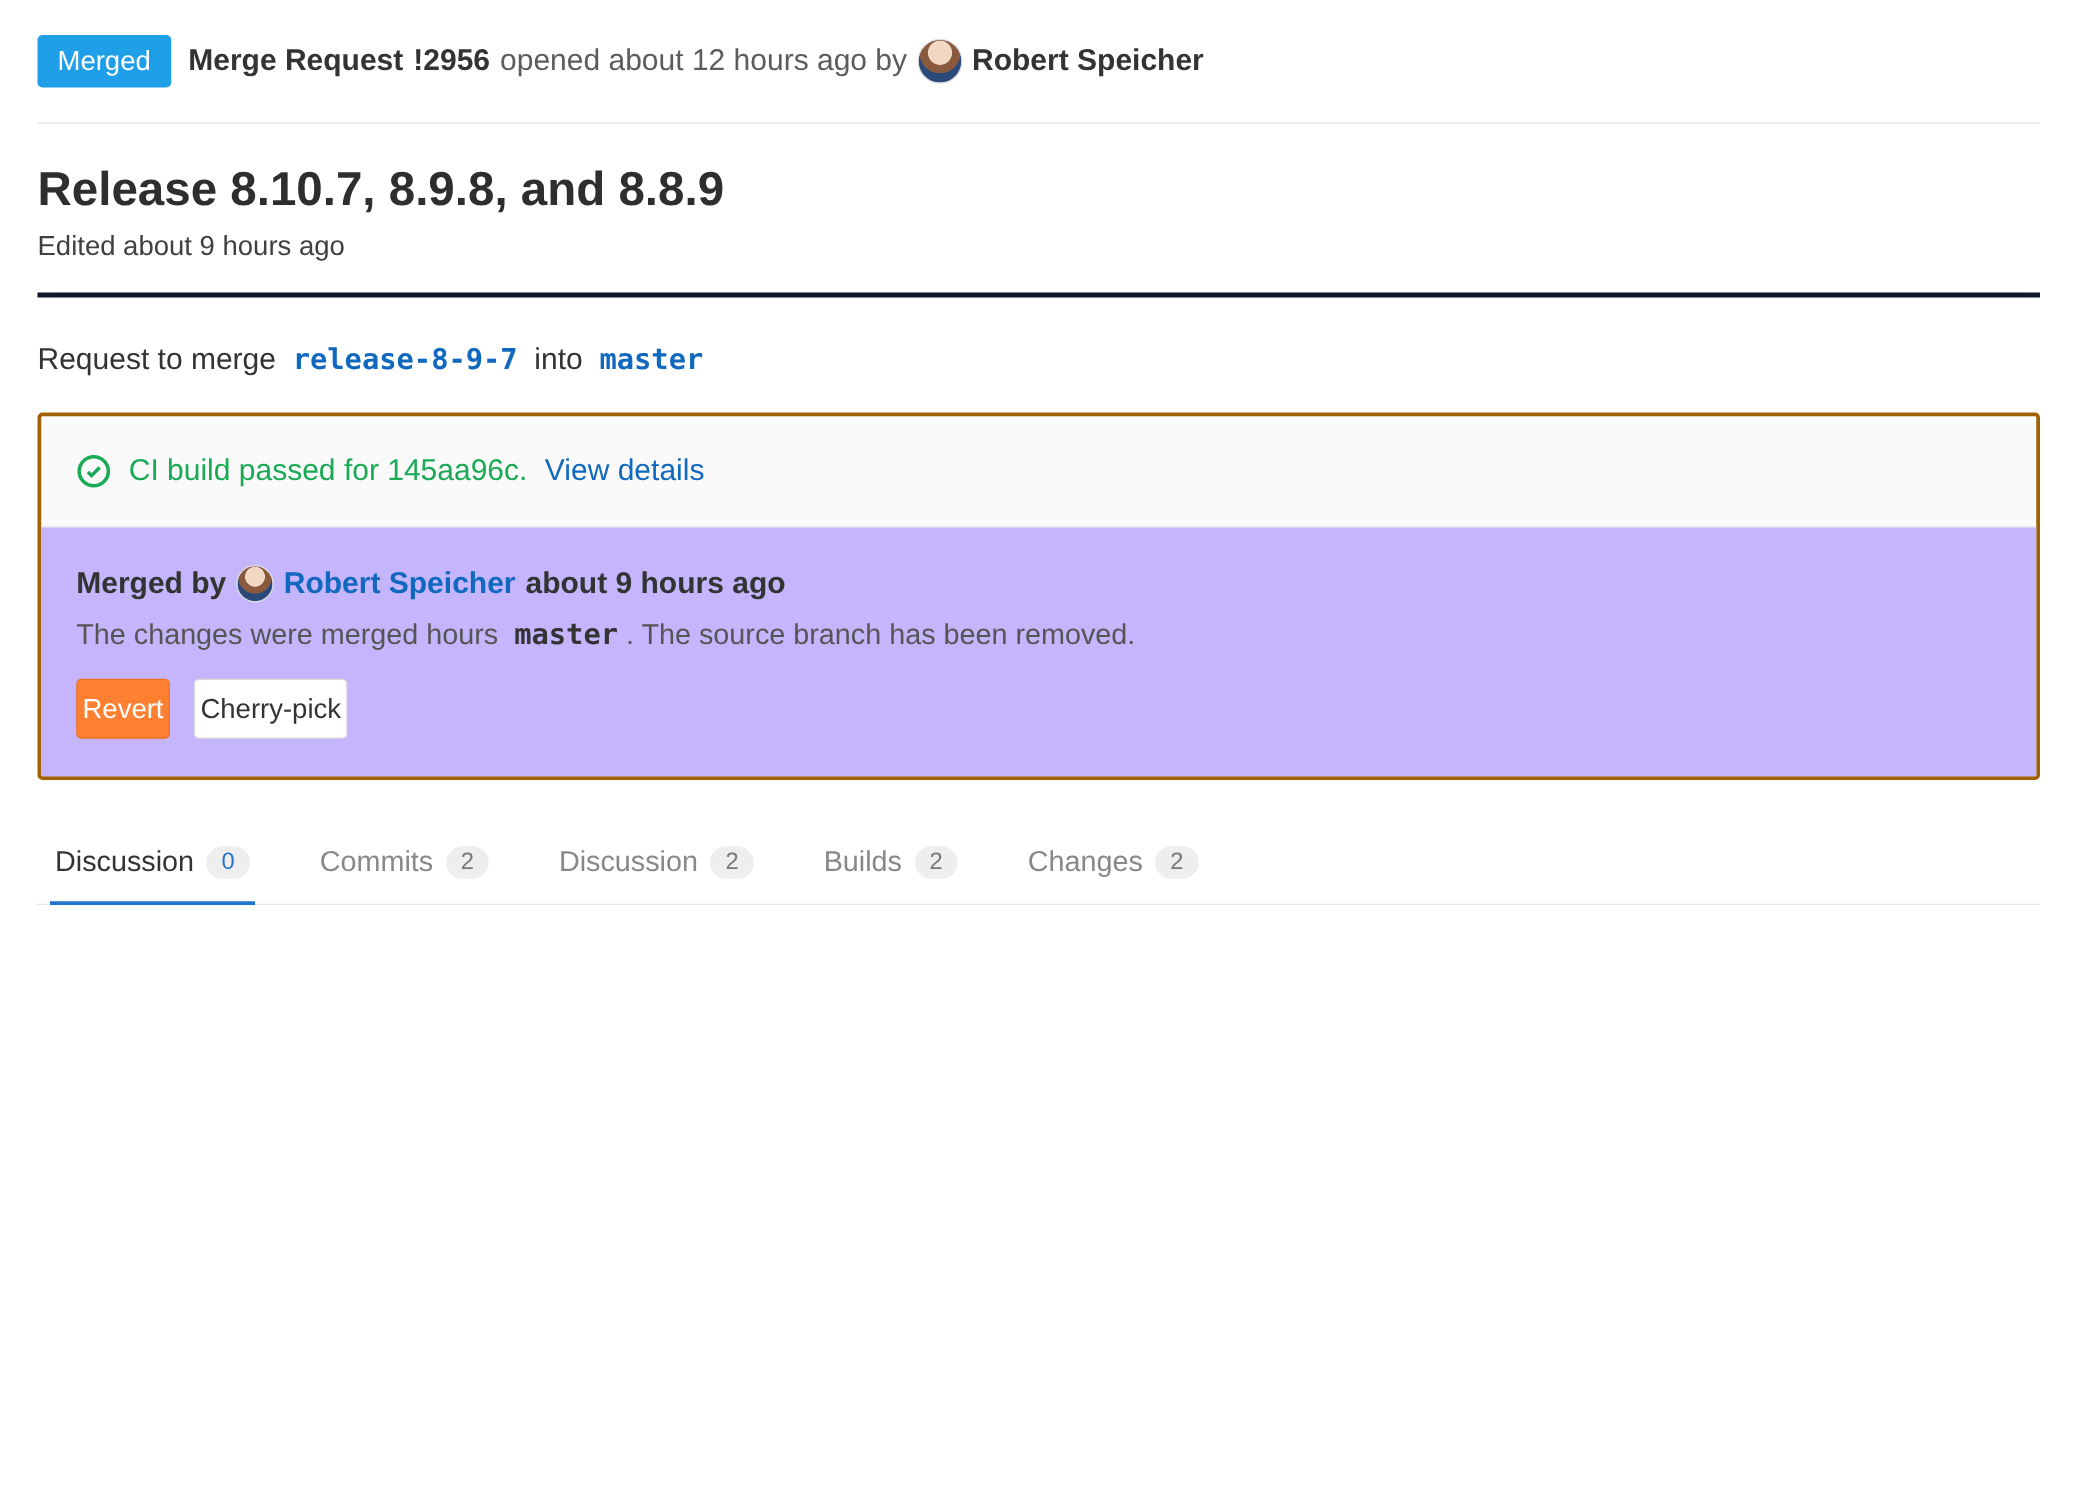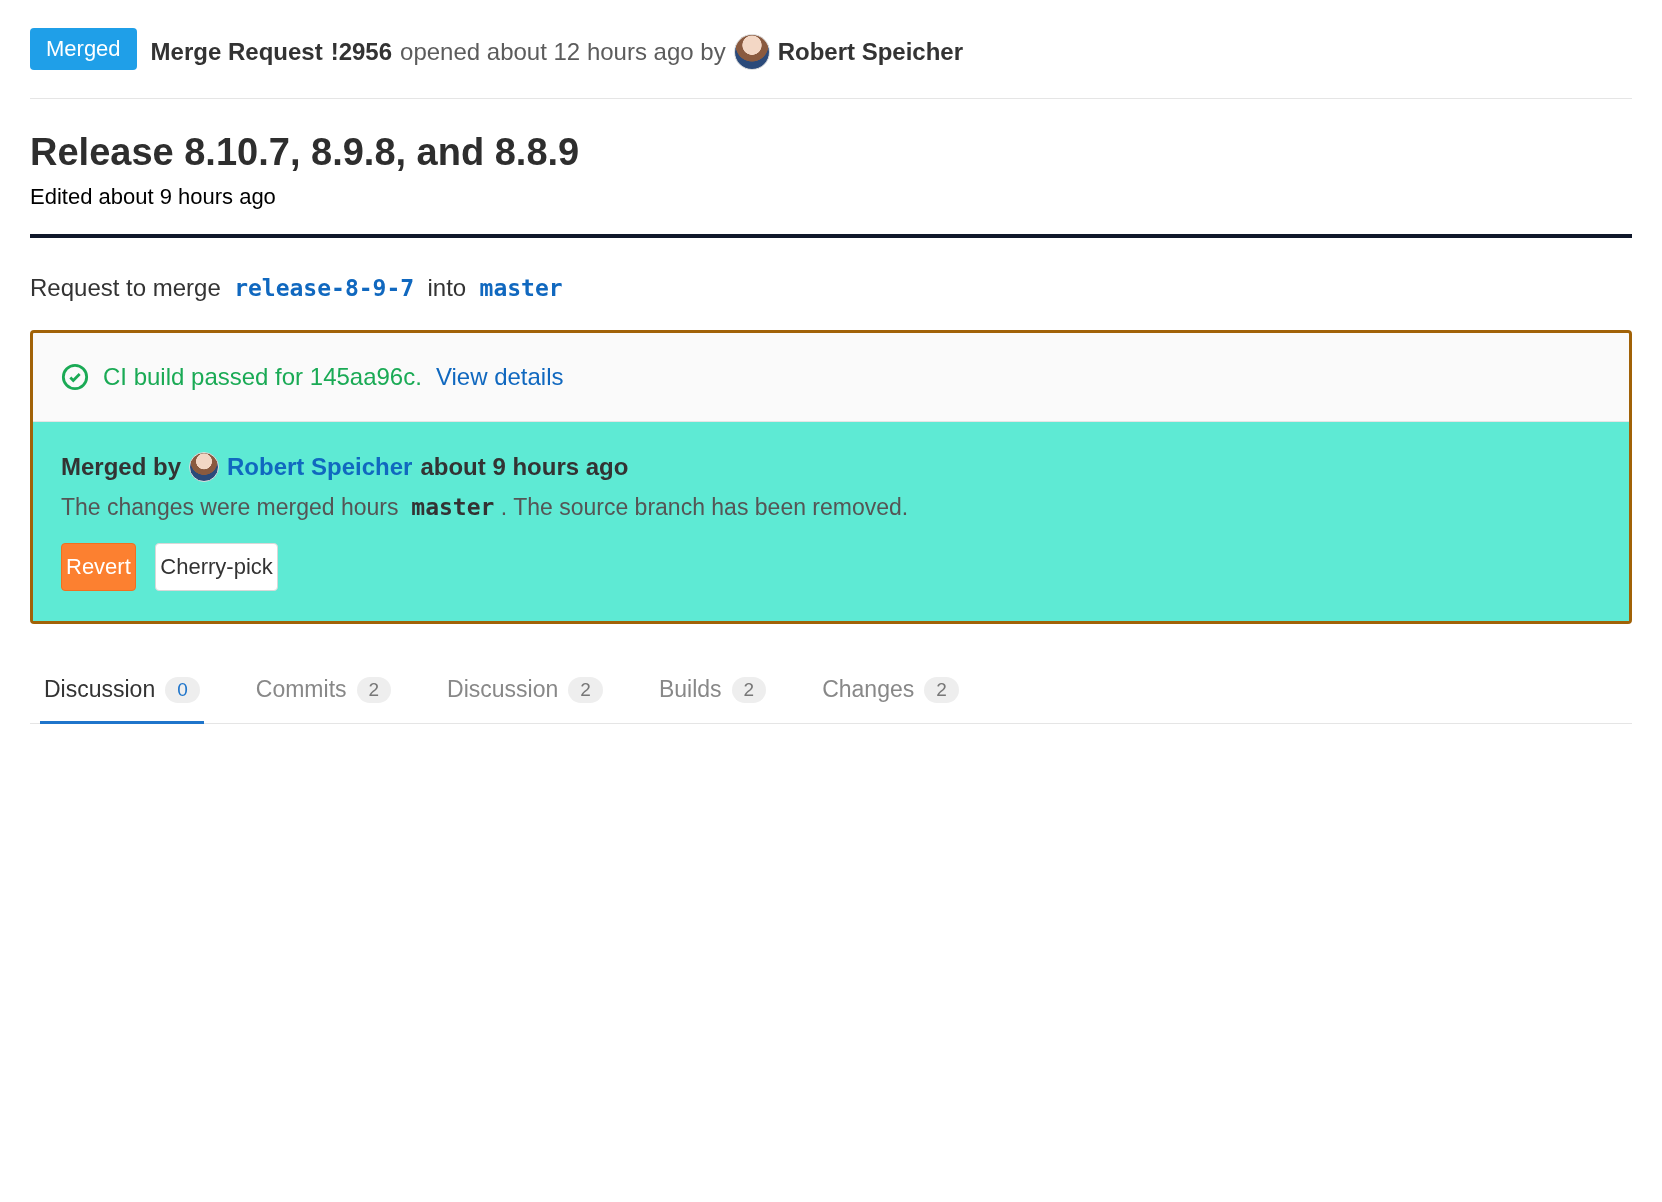"Merged" .header-row { align-items: flex-end -> center }
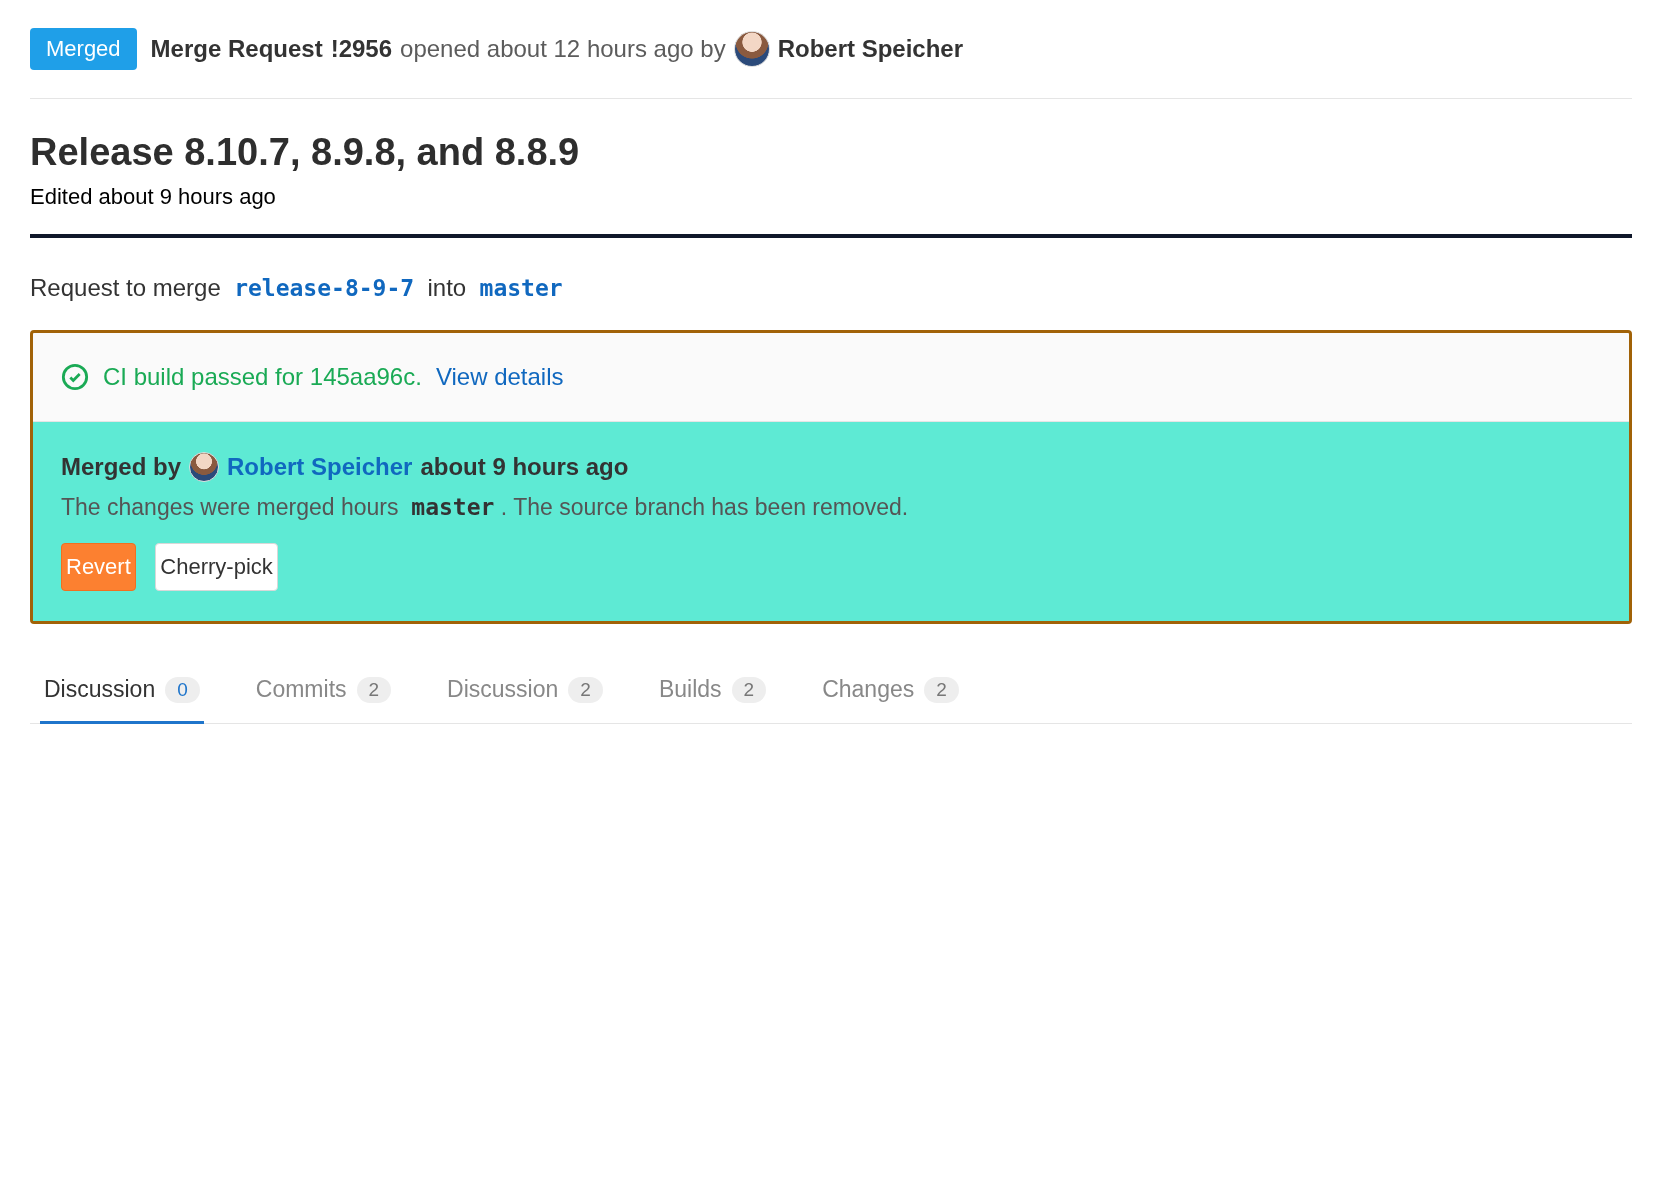"Edited about 9 hours ago" .edited-text { color: #000000 -> #404040 }
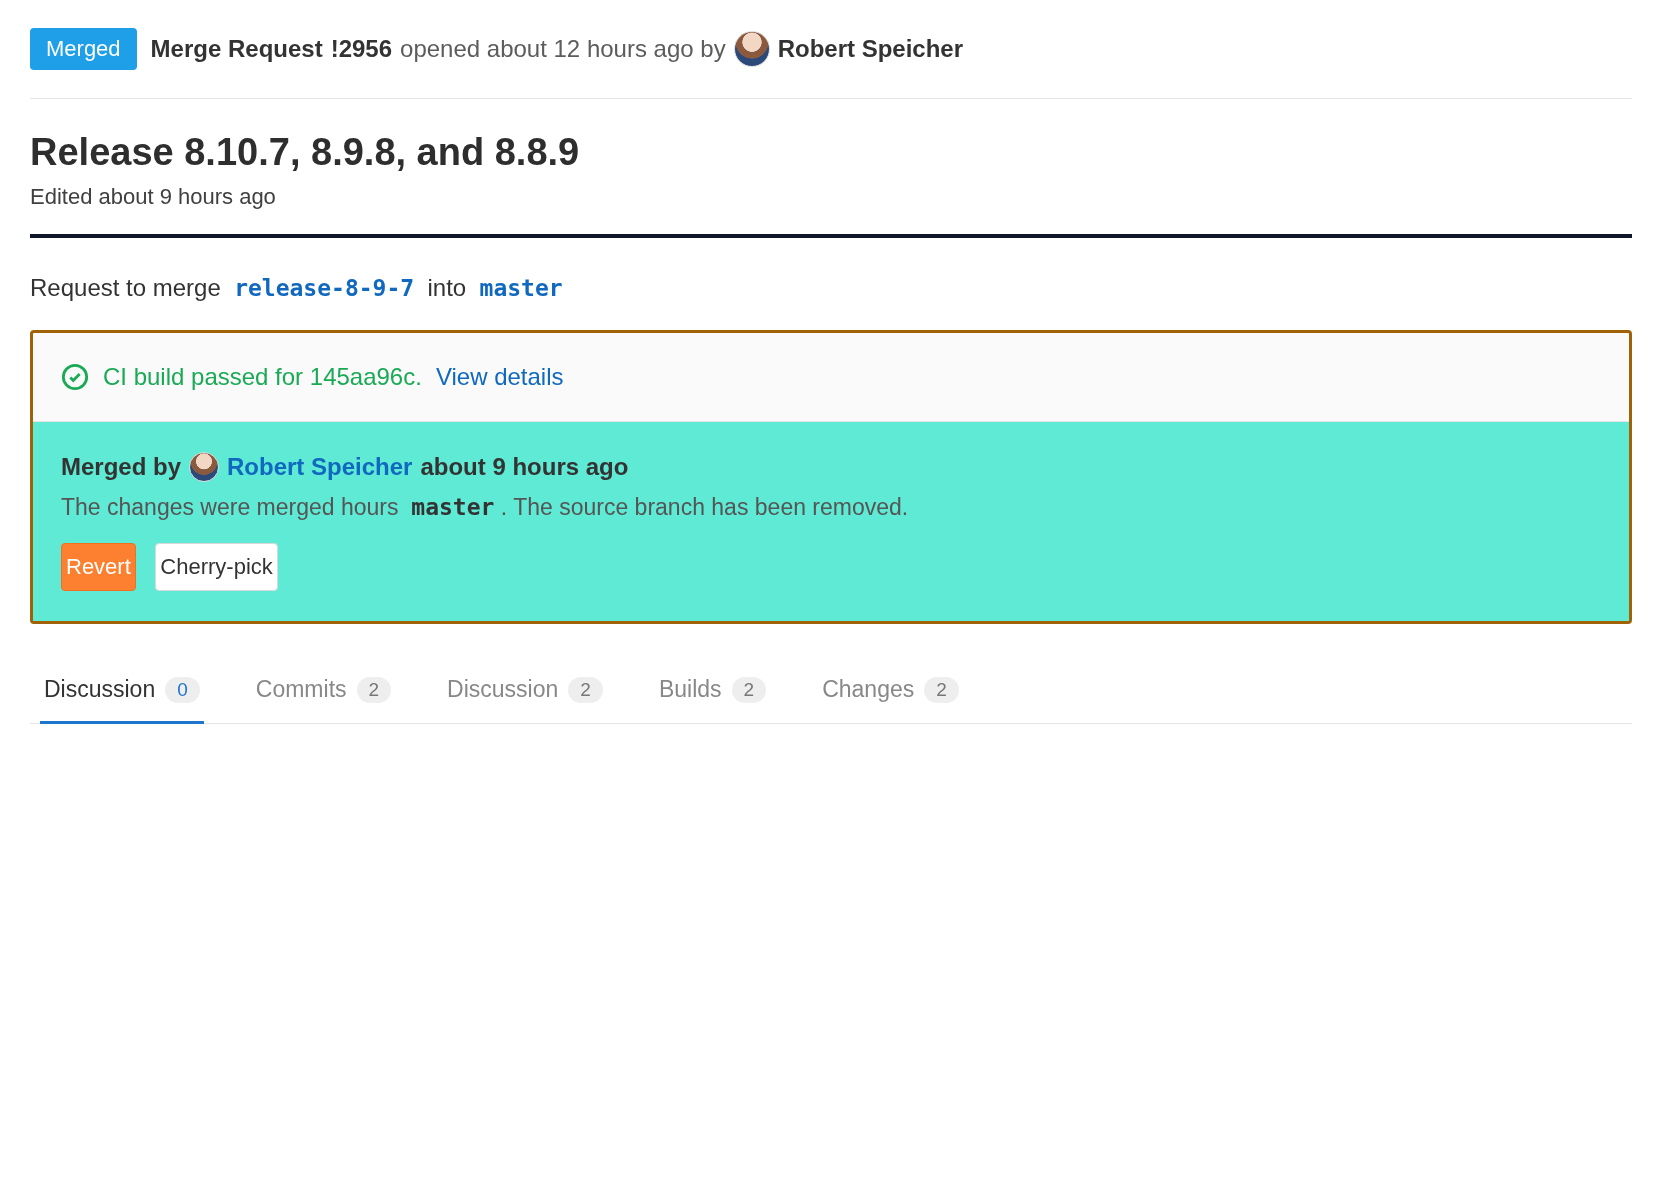"Merged by" .merged-panel { background: #5eead4 -> #c4b5fd }
